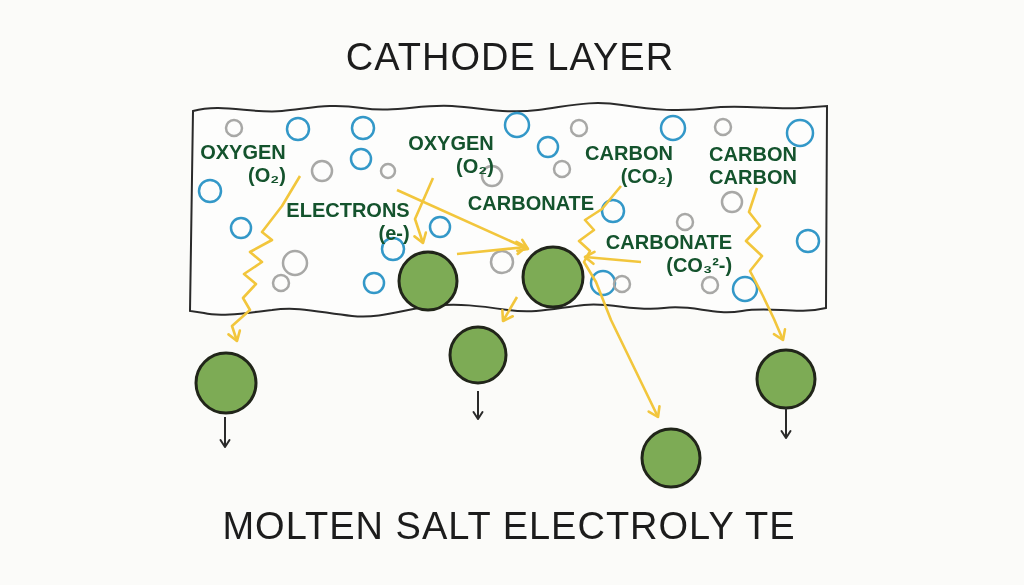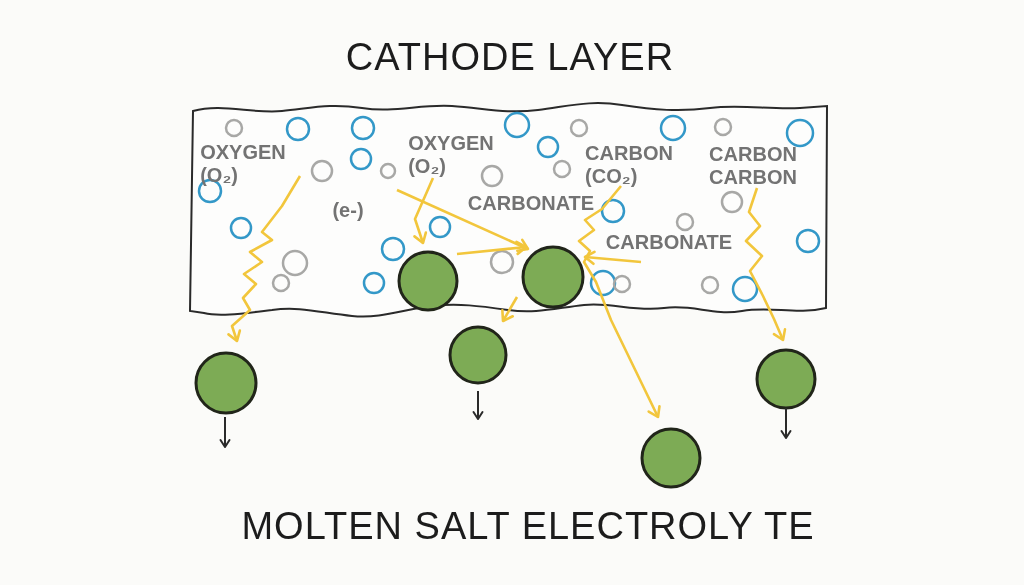"OXYGEN" #labels .anno { color: #737373 -> #14532d; text-align: left -> right }
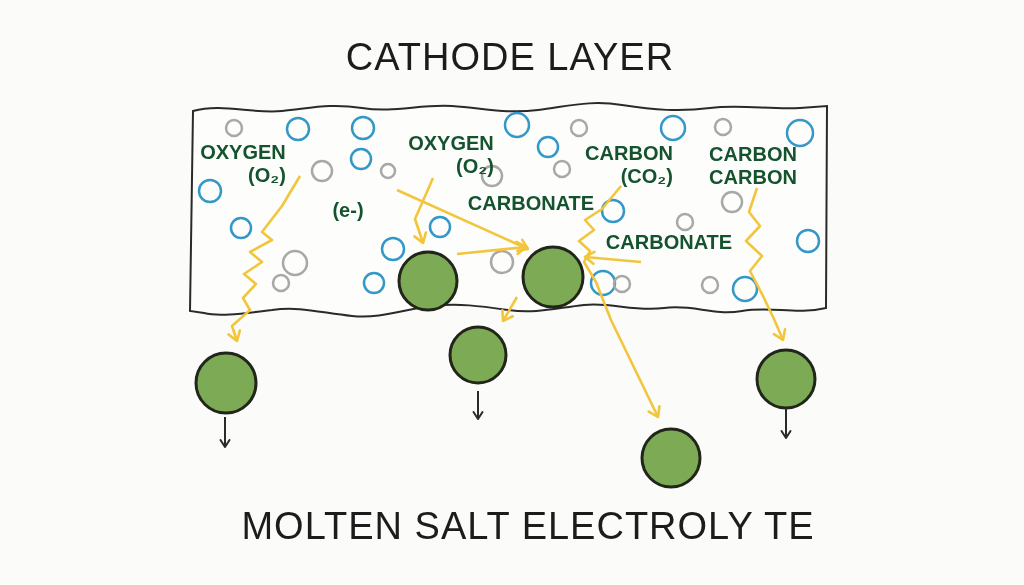"ELECTRONS" div { html: none -> <div>ELECTRONS</div> }
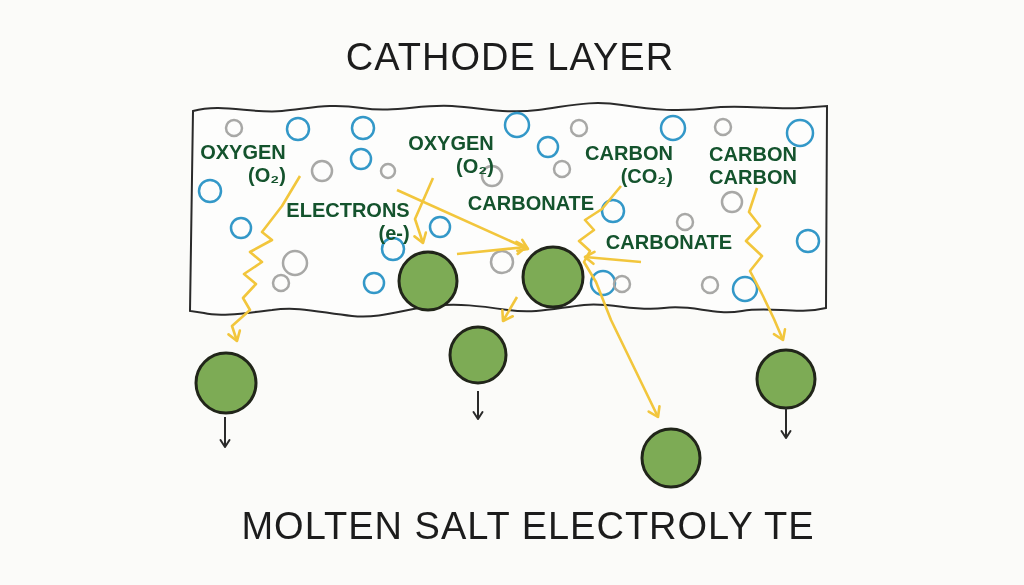"(CO₃²-)" div { html: none -> <div>(CO₃²-)</div> }
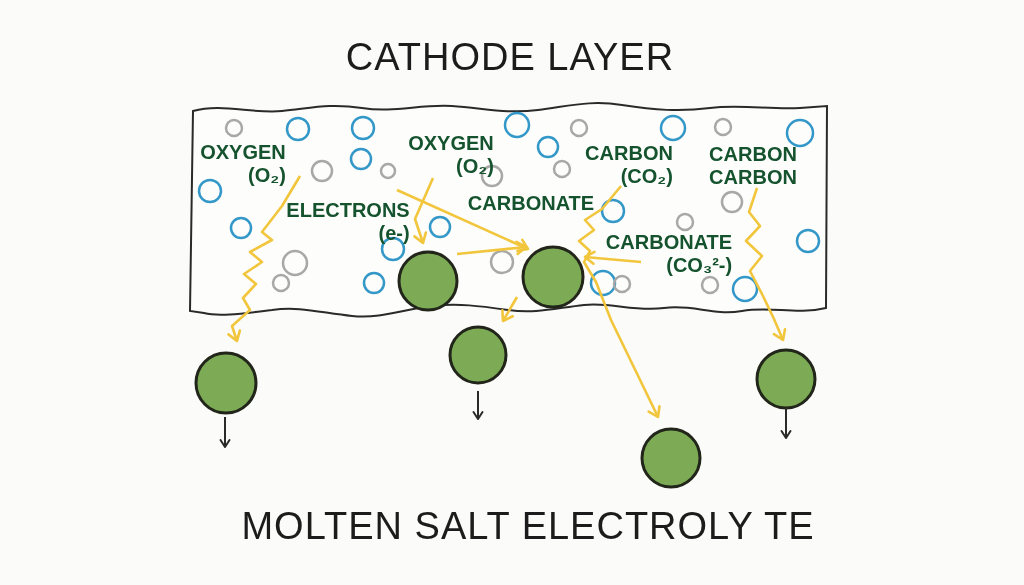"MOLTEN SALT ELECTROLY TE" div.big-caption { left: 528px -> 509px }
